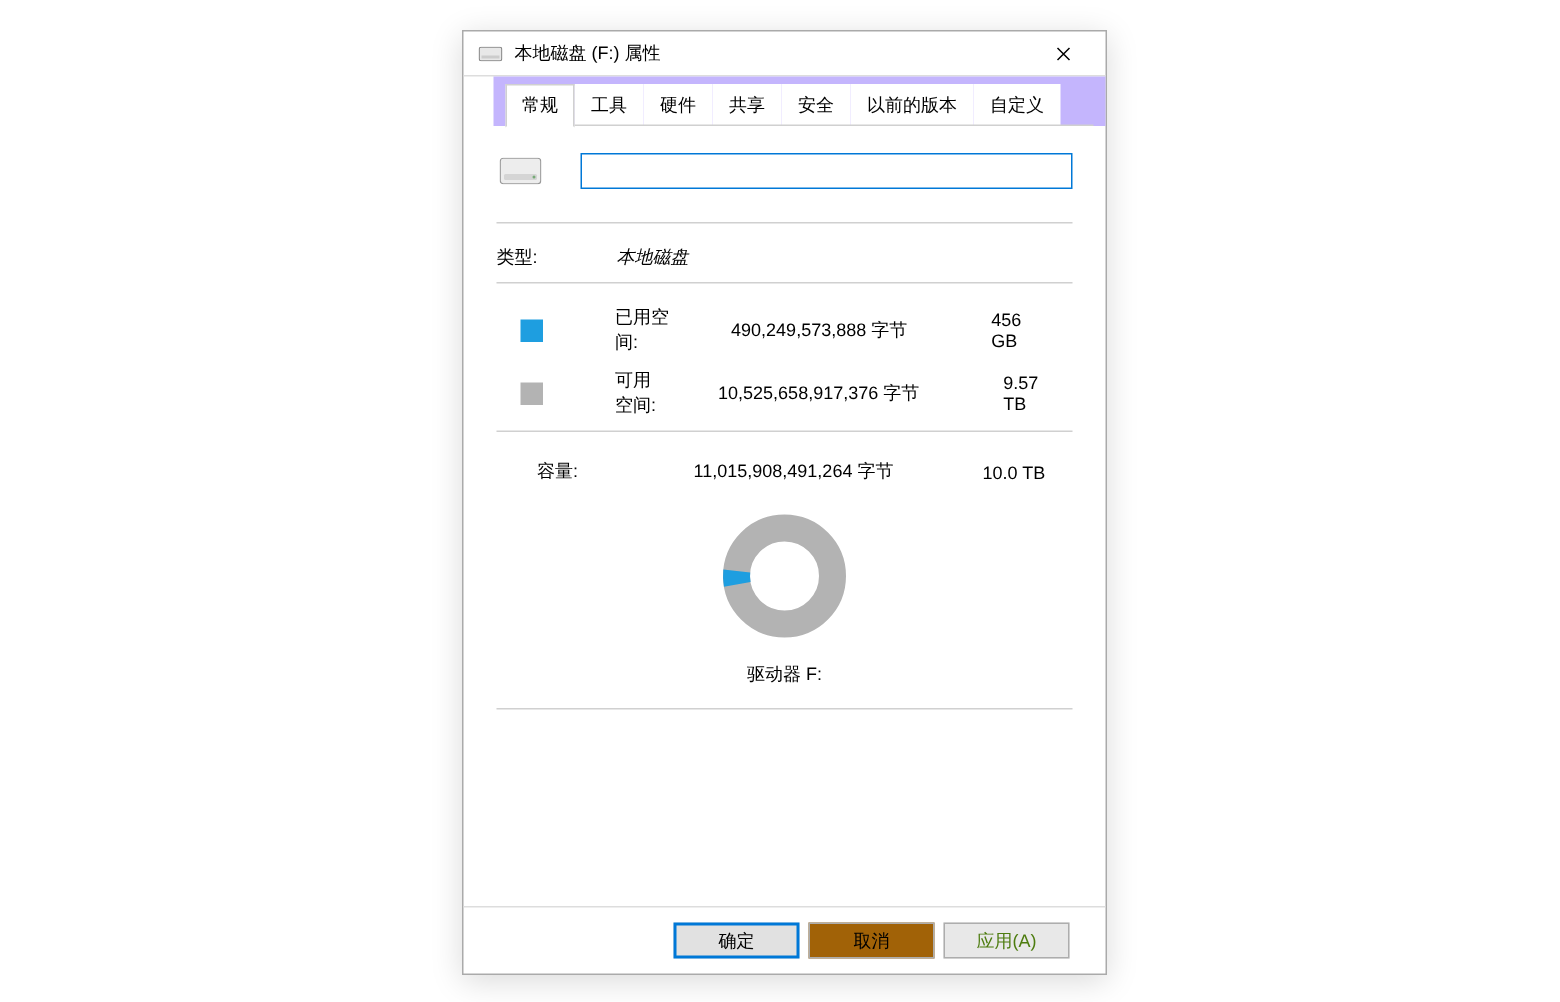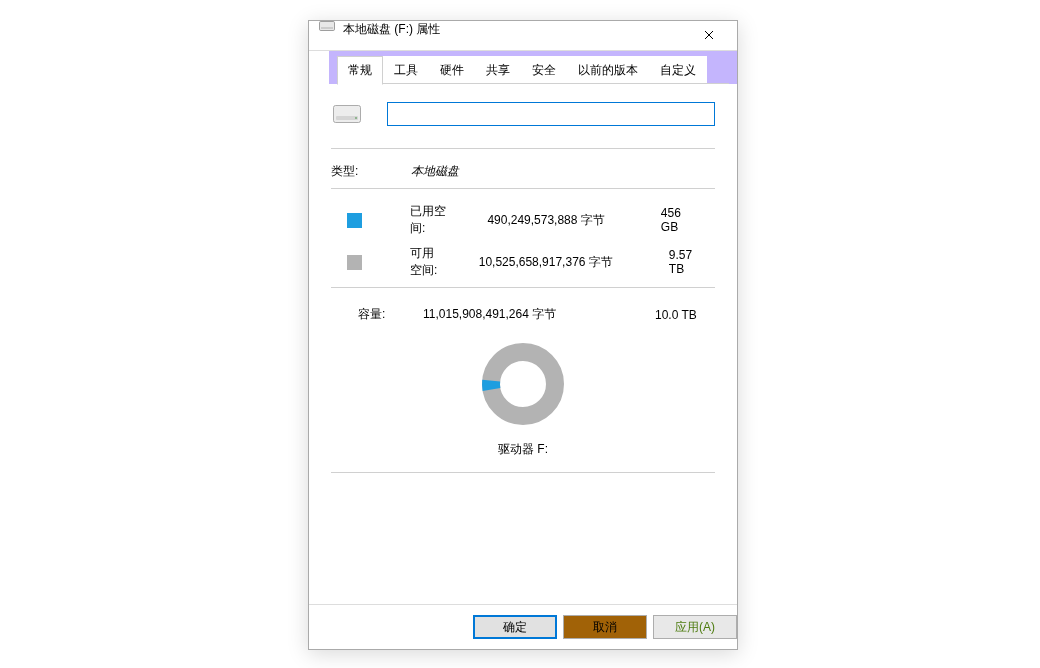"本地磁盘 (F:) 属性" .titlebar { align-items: flex-start -> center }
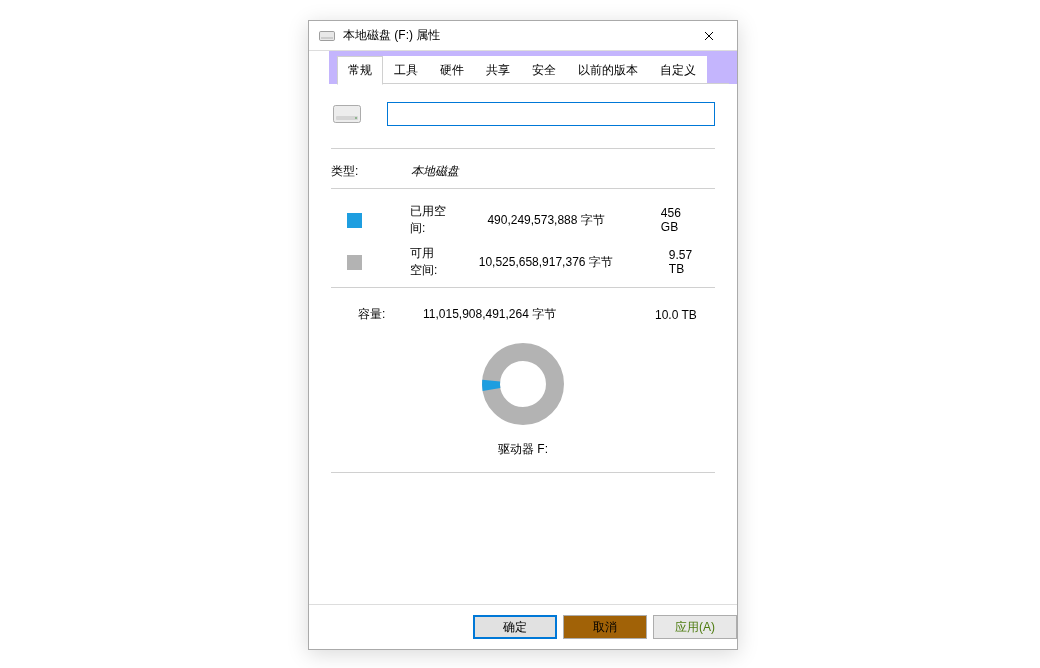"11,015,908,491,264 字节" .cap-bytes { text-align: left -> center }
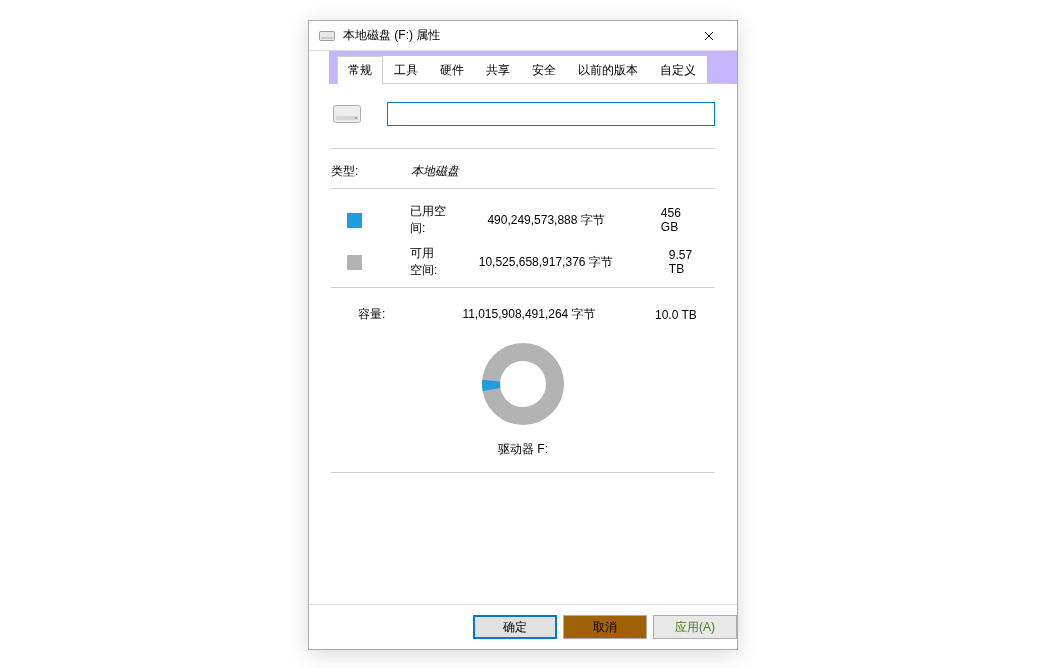"确定" .button-bar { padding: 10px 0 -> 10px 24px }
